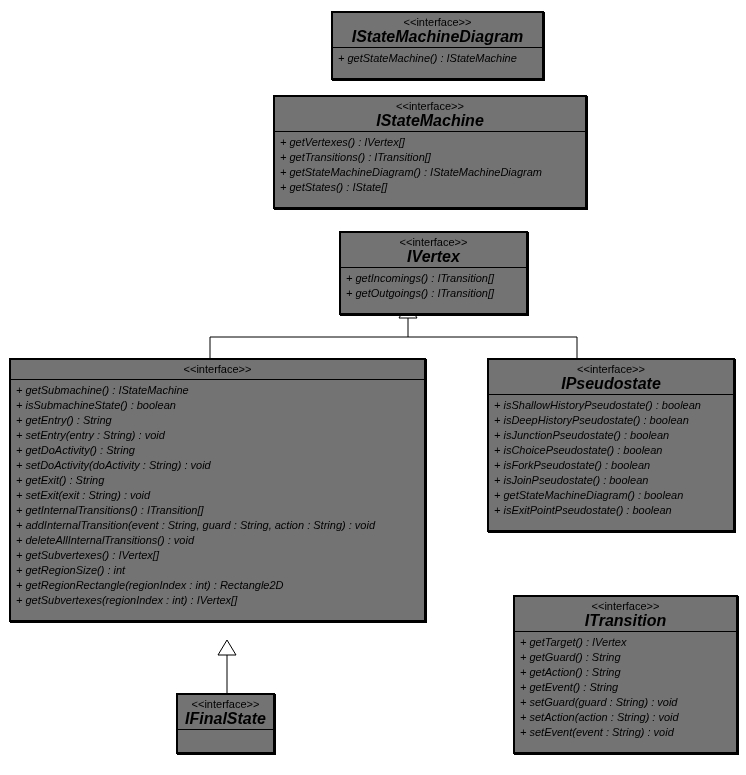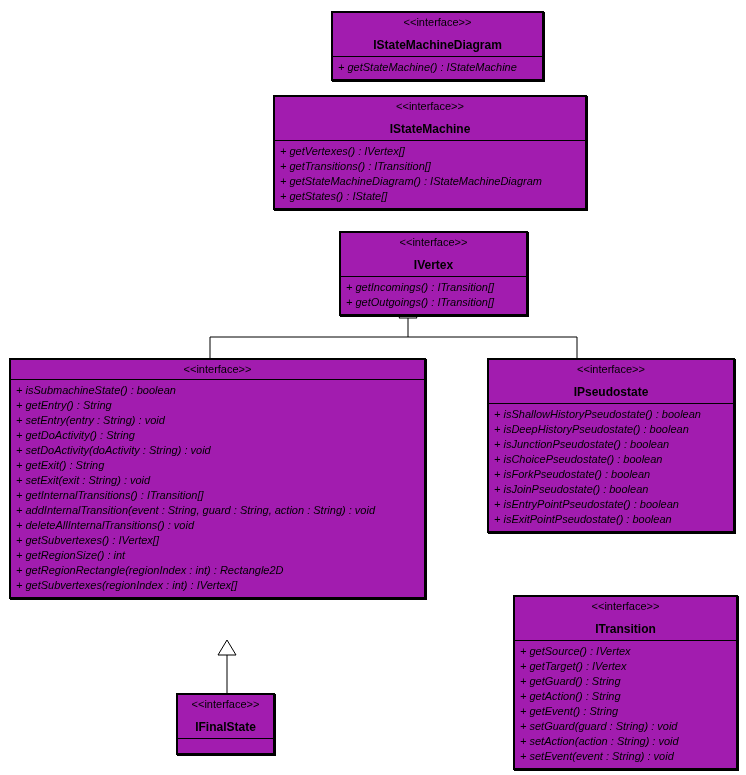"<<interface>>" .uml-box { background: #a21caf -> #737373 }
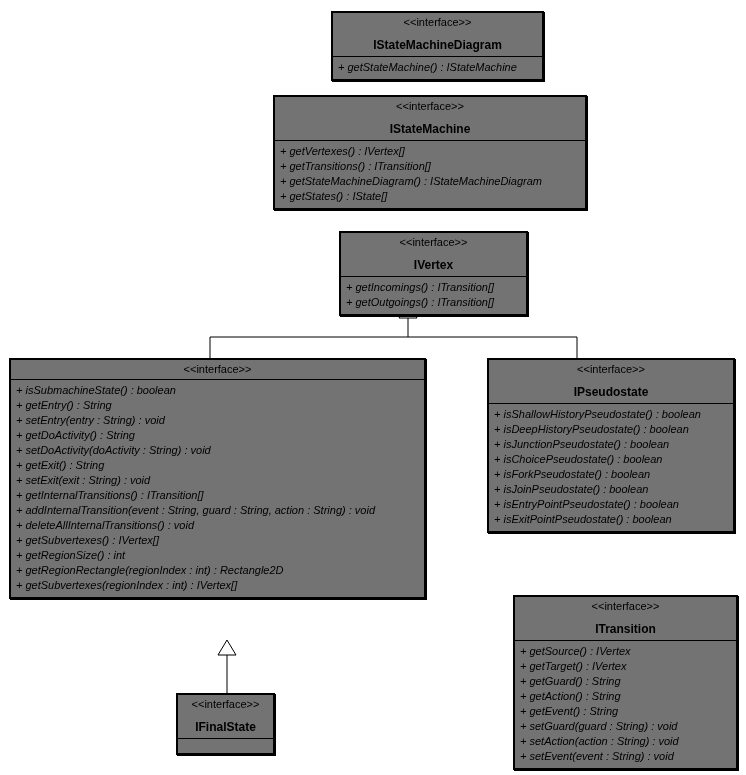"IStateMachineDiagram" .iname { font-size: 12px -> 16px; font-style: none -> italic; margin-top: 9px -> none }
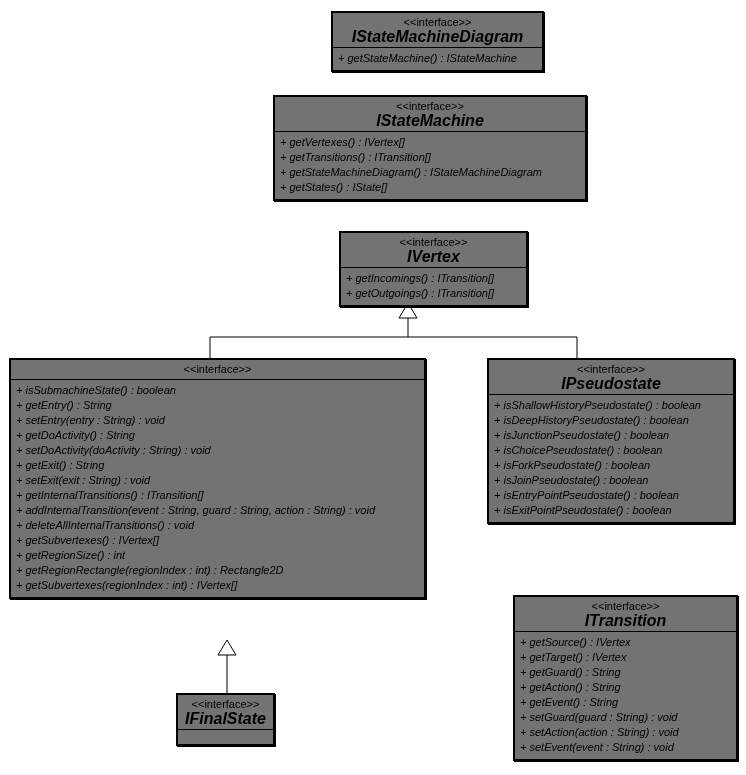"+ getStateMachine() : IStateMachine" .uml-methods { padding: 3px 5px 4px 5px -> 3px 5px 12px 5px }
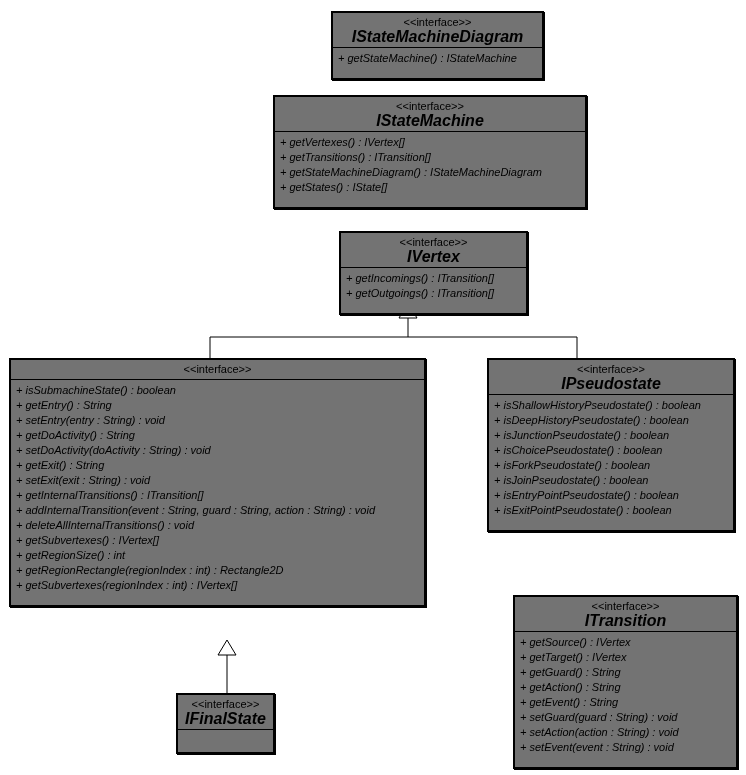"+ getSubmachine() : IStateMachine" div.method { html: none -> <div>+ getSubmachine() : IStateMachine</div> }
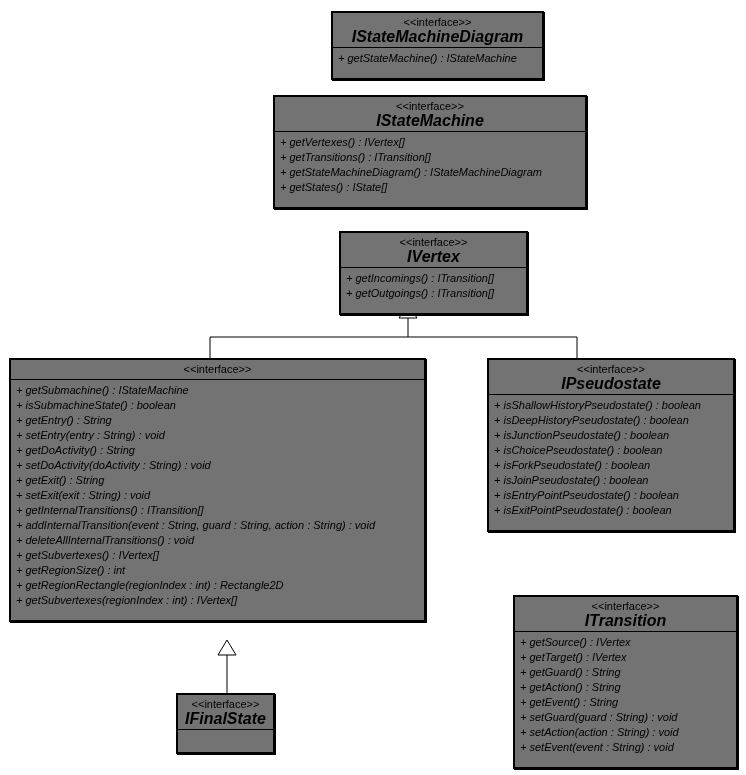"+ isEntryPointPseudostate() : boolean" div.method { text: isEntryPointPseudostate -> getStateMachineDiagram }
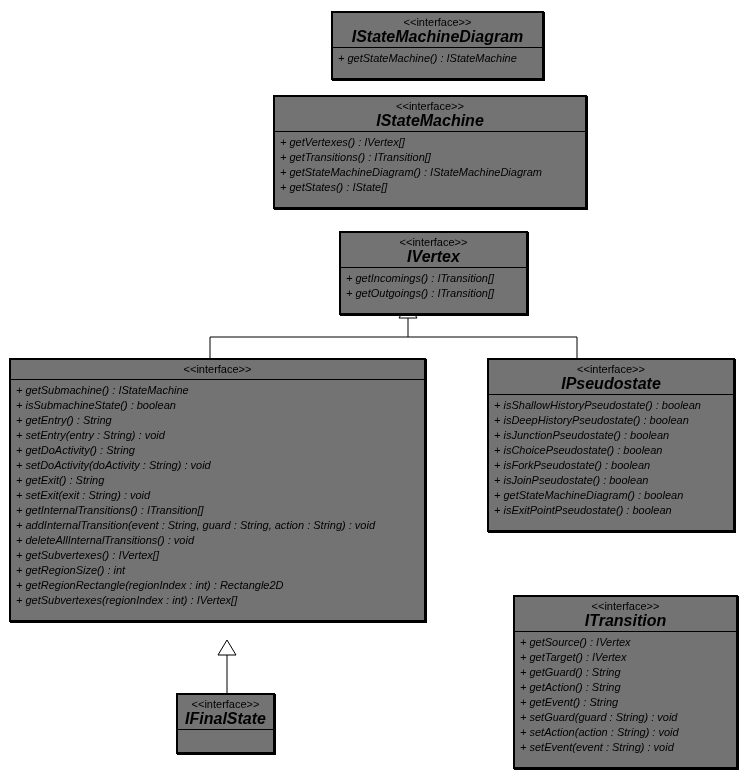"+ getSource() : IVertex" div.method { html: <div>+ getSource() : IVertex</div> -> none }
